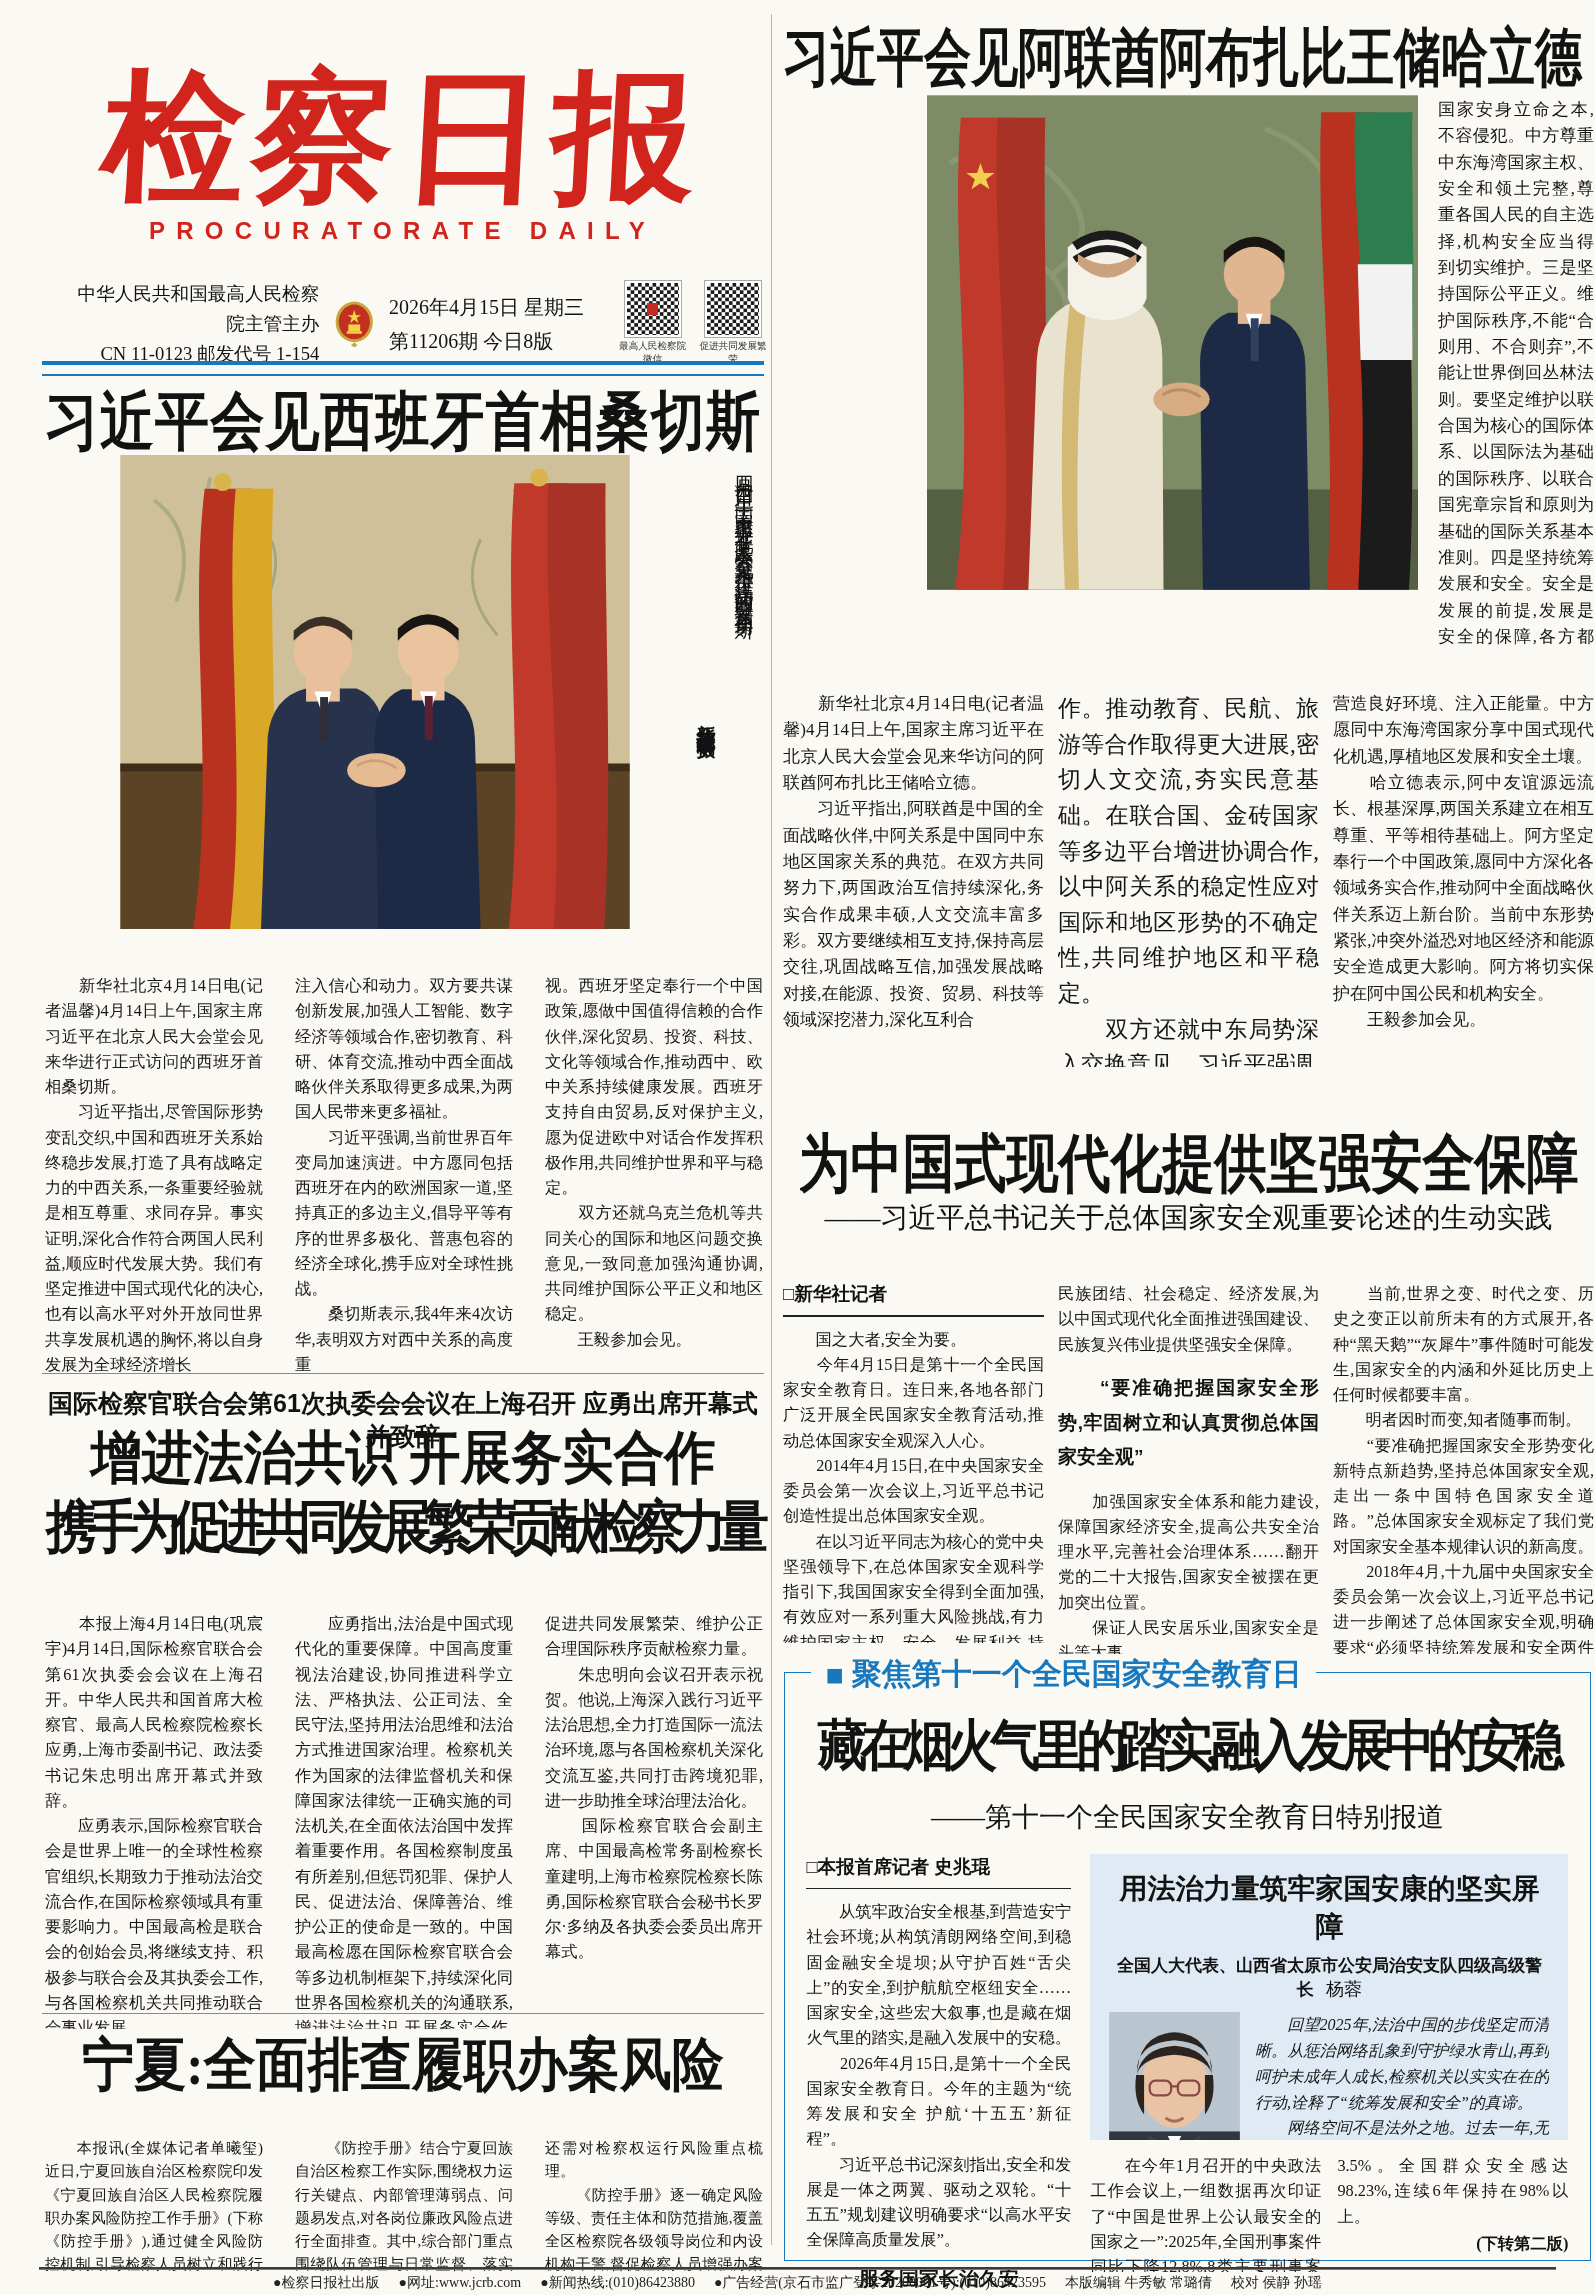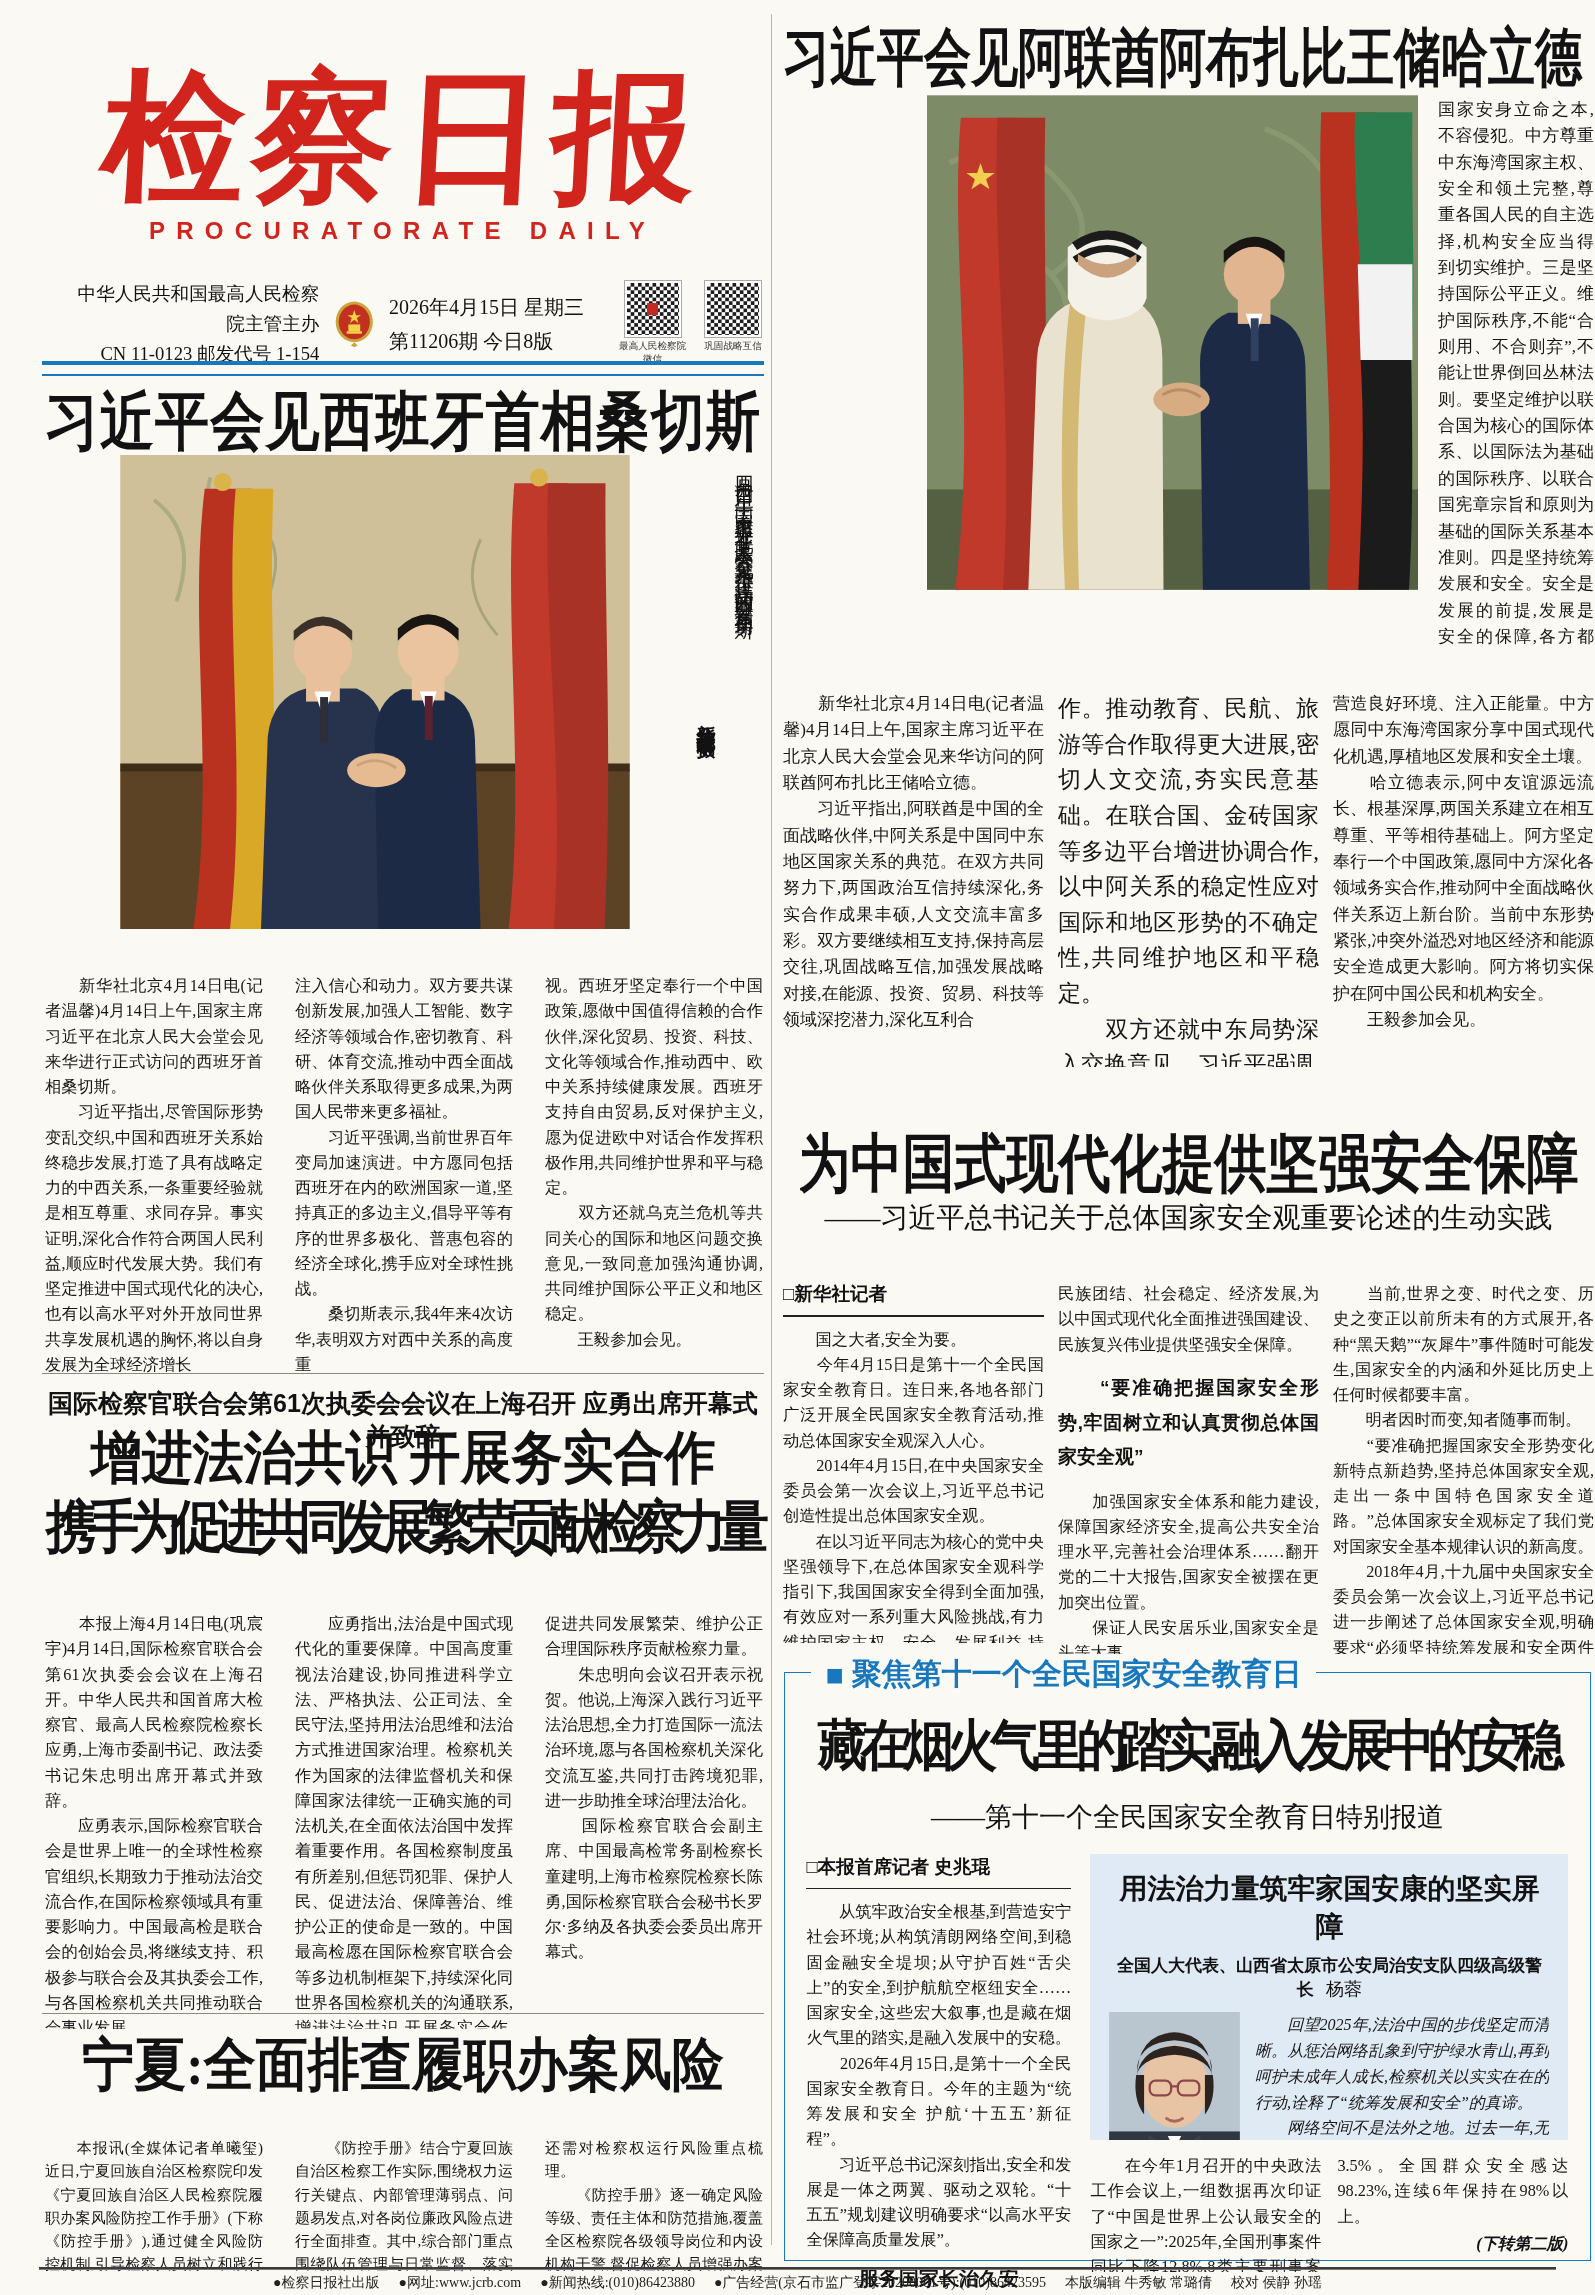"巩固战略互信" div.cap { text: 巩固战略互信 -> 促进共同发展繁荣 }
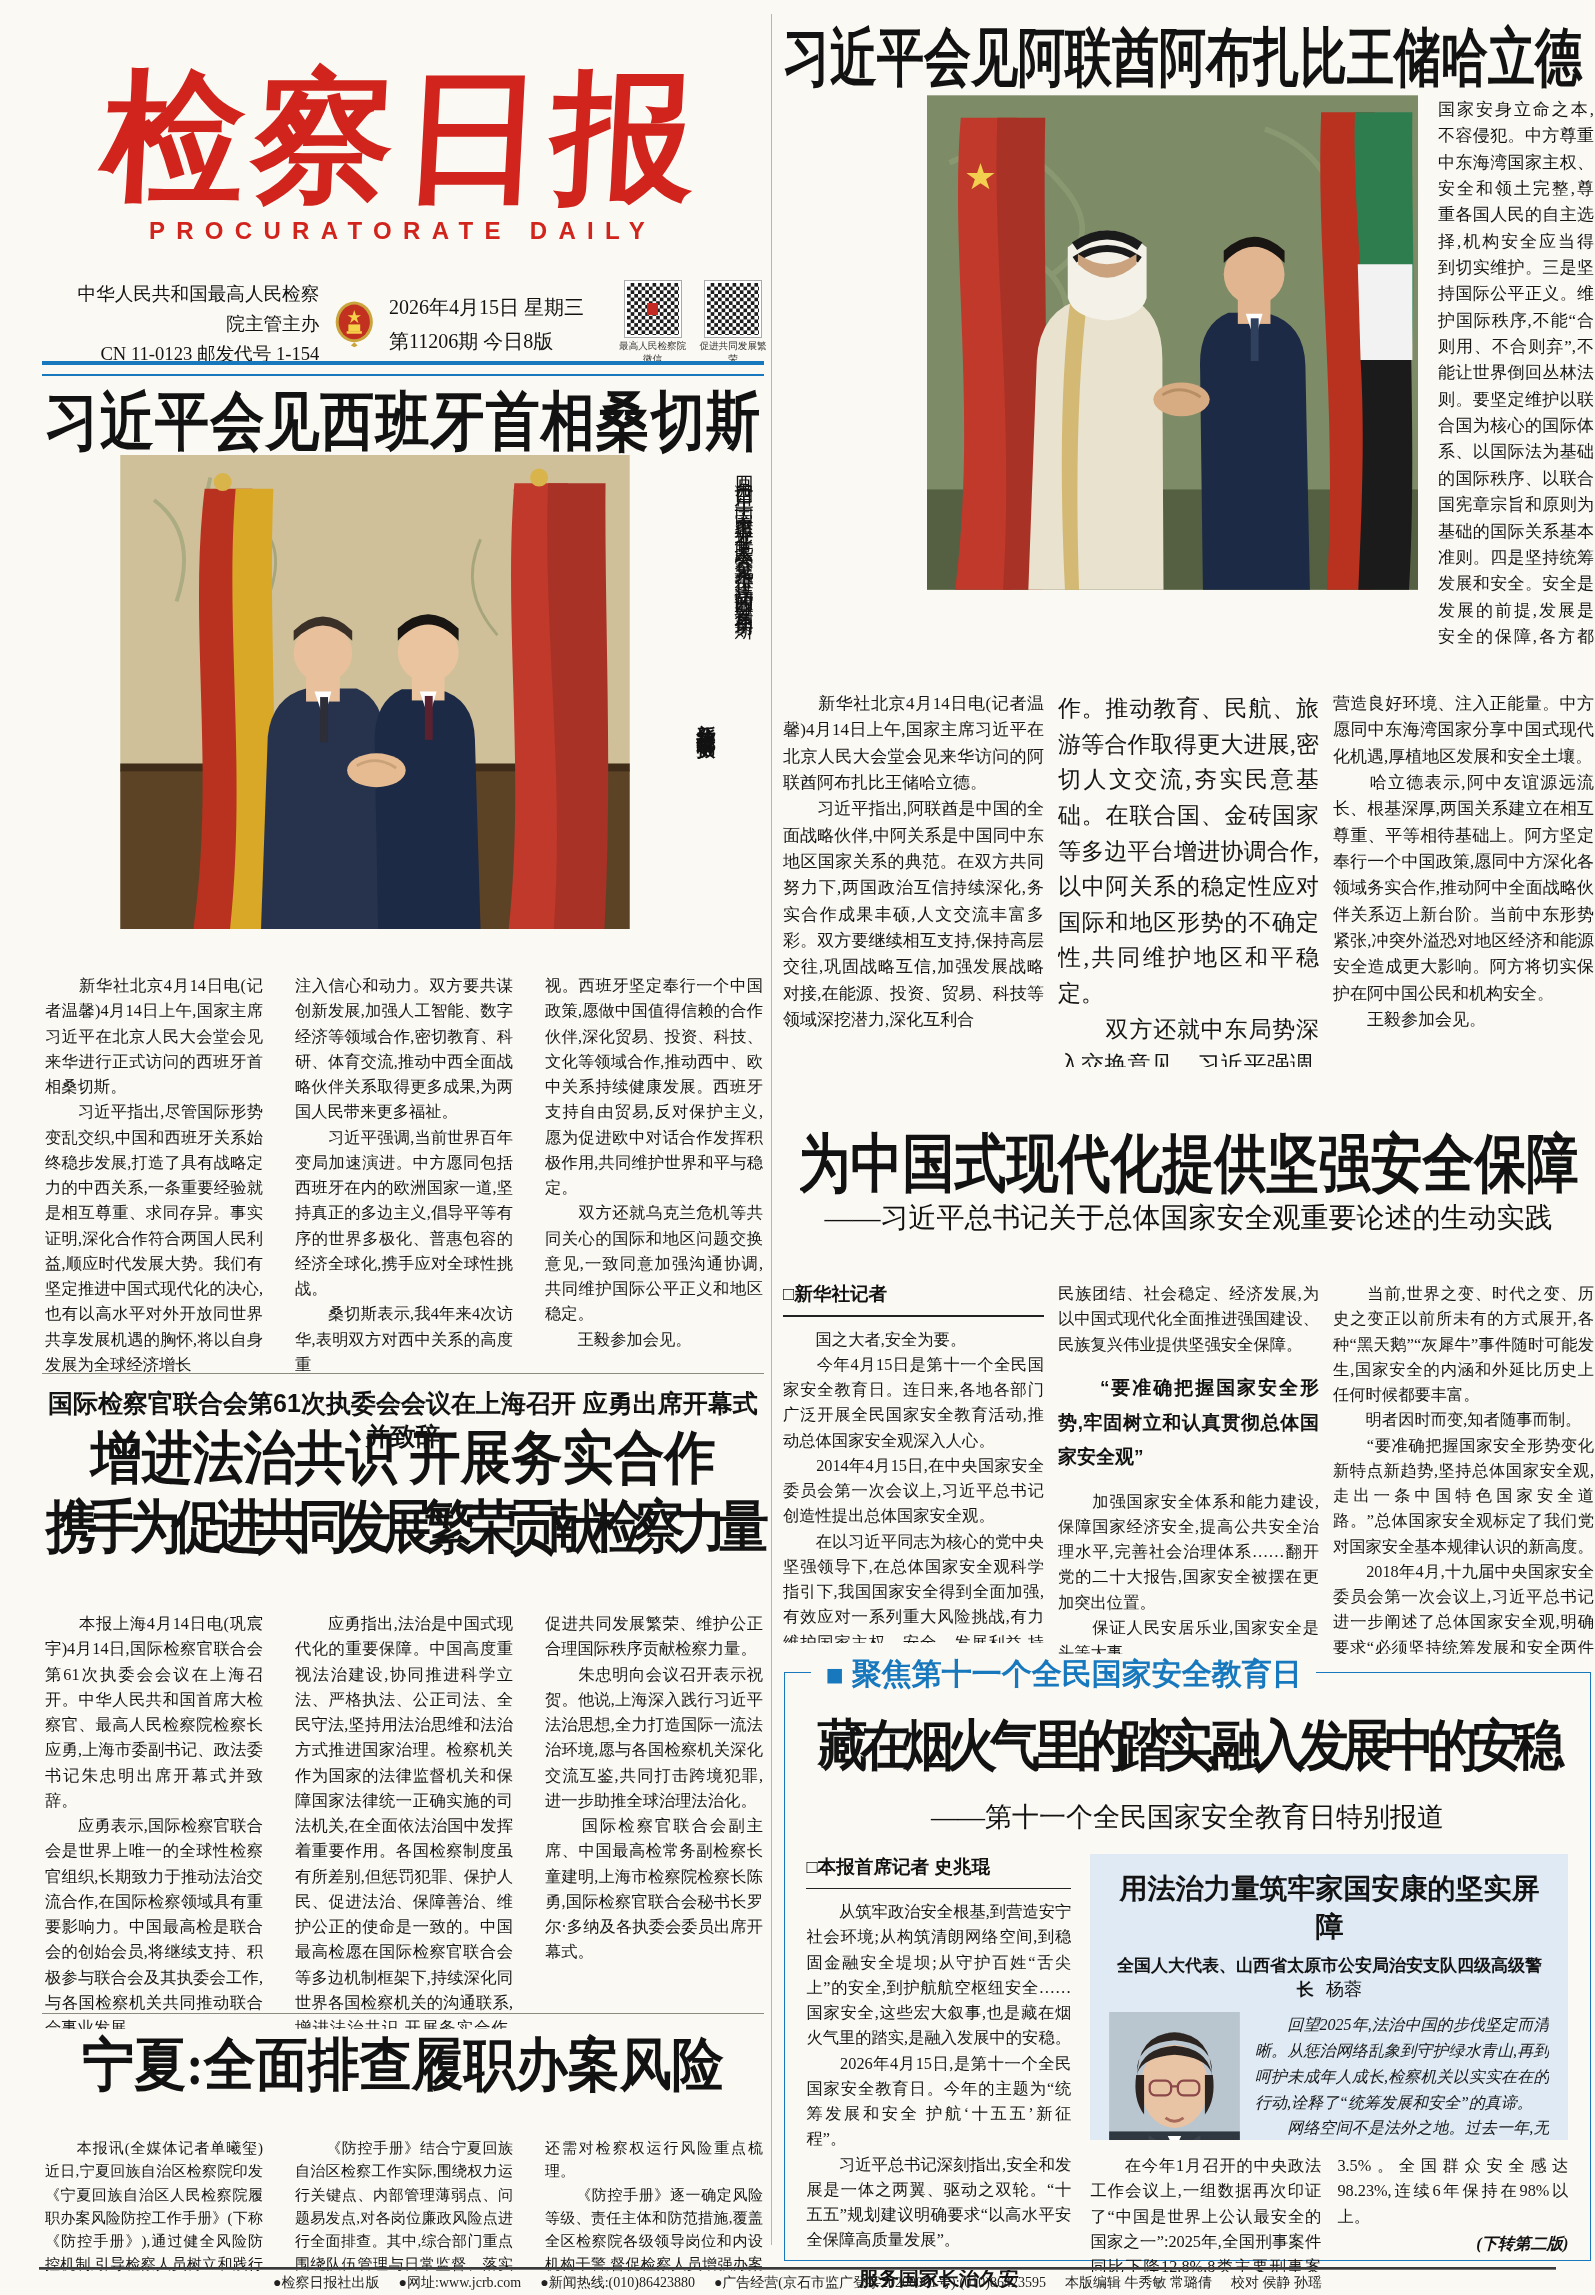"(下转第二版)" .marker { font-style: italic -> none }
